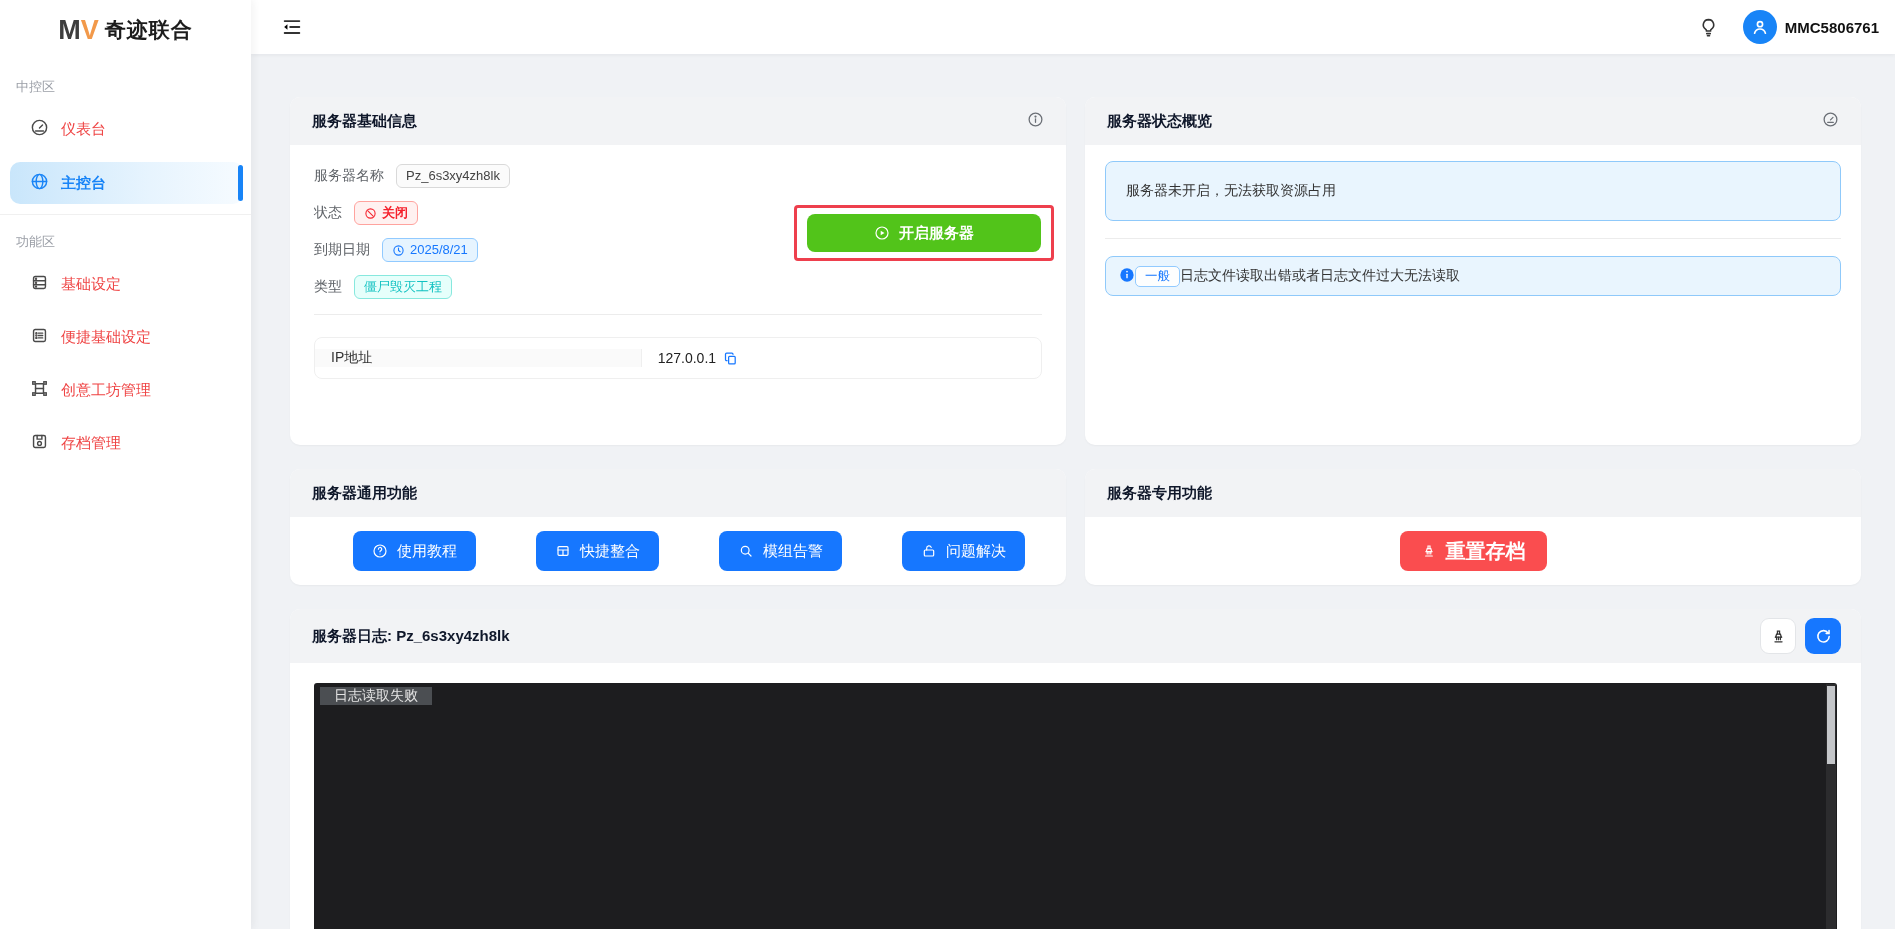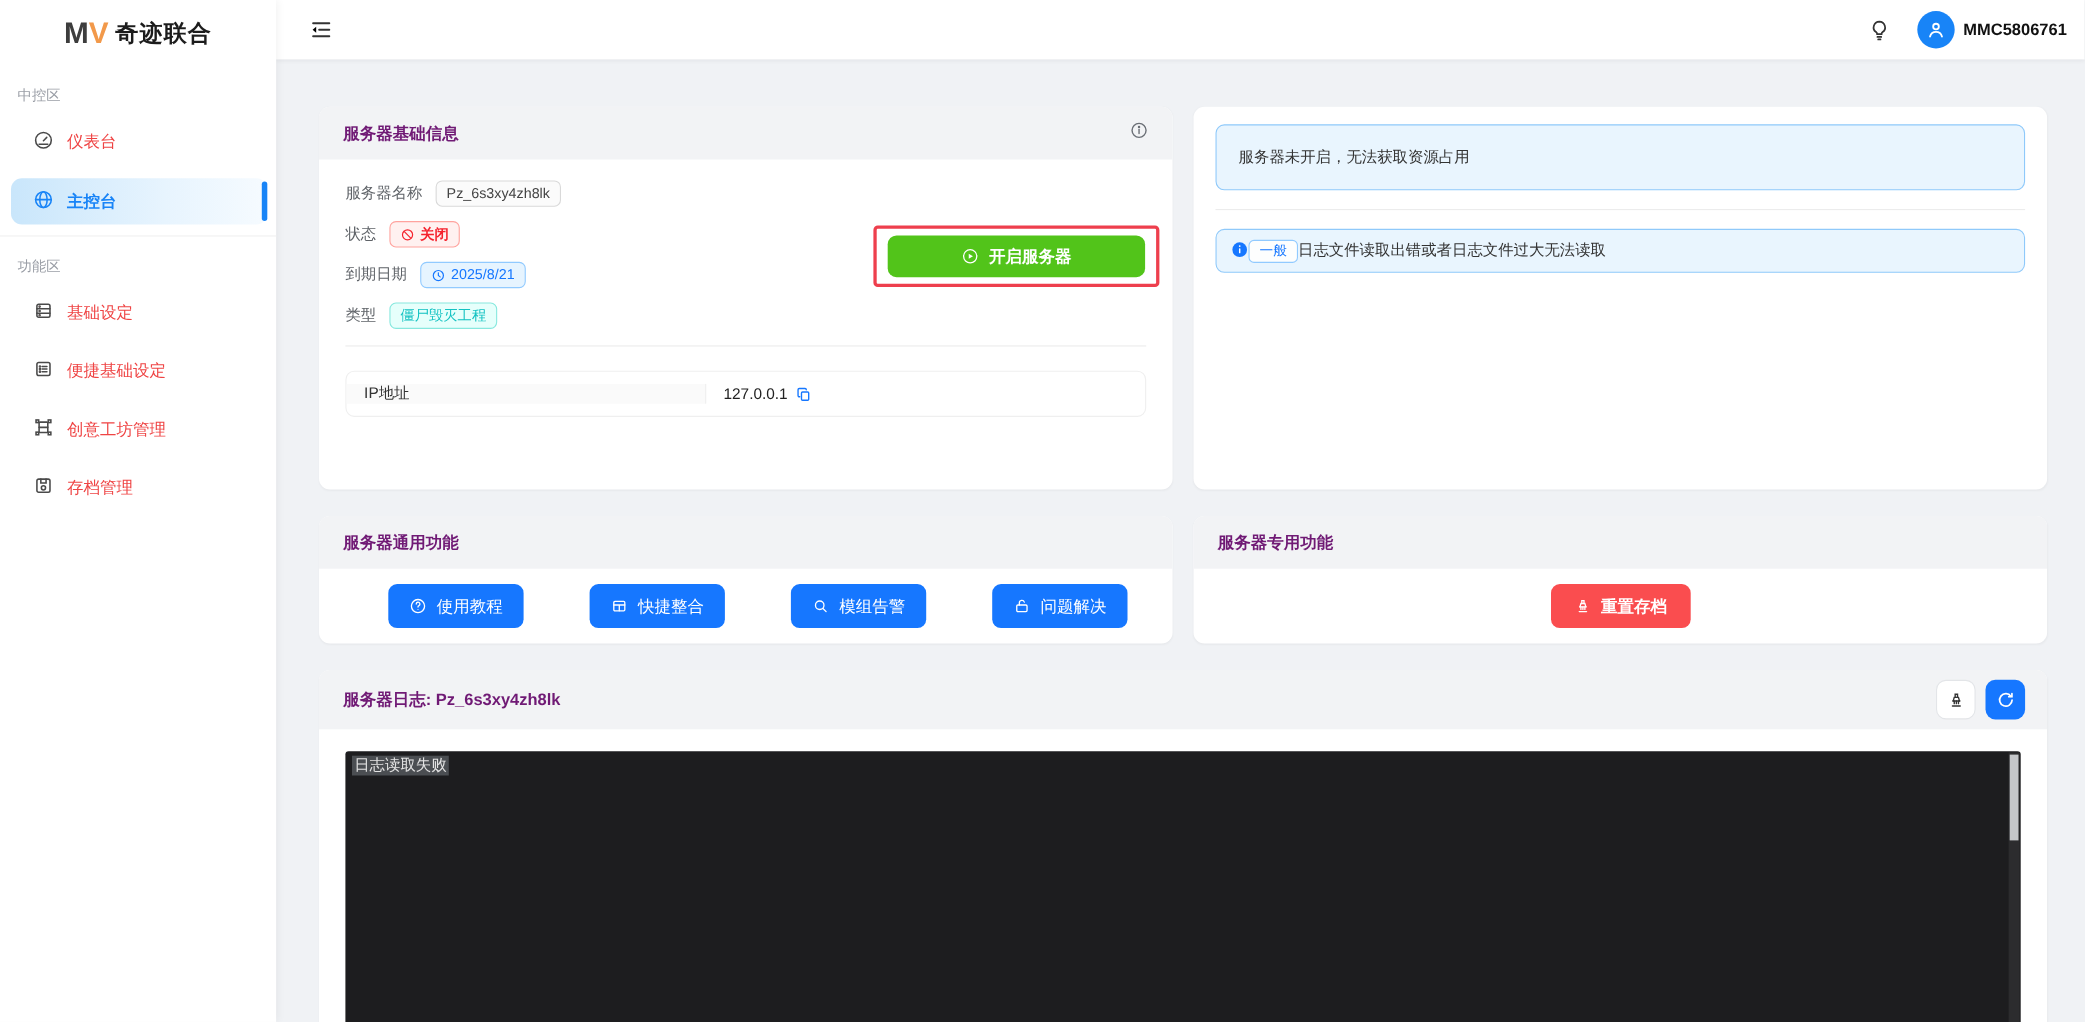"服务器基础信息" .card-title { color: #701a75 -> #0f172a }
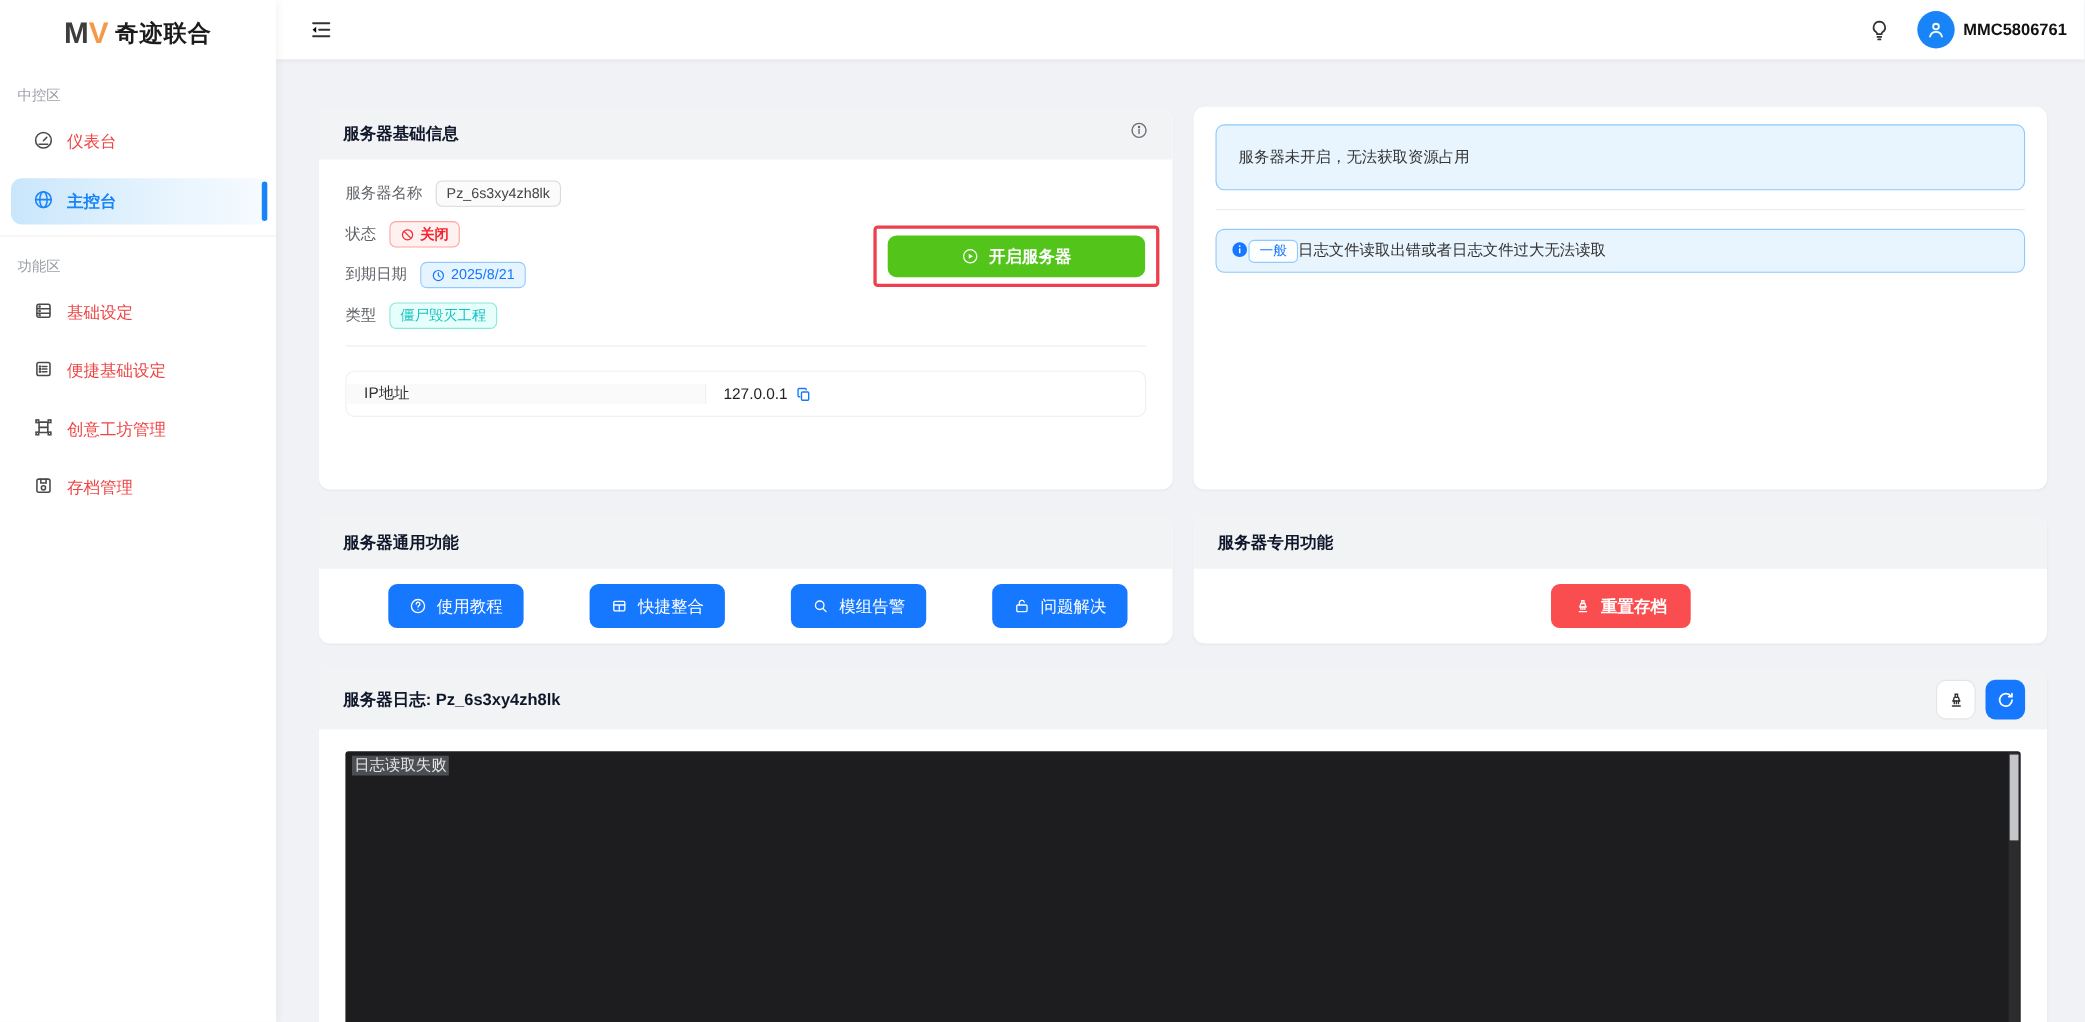"服务器状态概览" div.card-head { html: none -> <div> <span>服务器状态概览</span> <span> <svg> <circle></circle> <path></path> <path></path> </svg> </span> </div> }
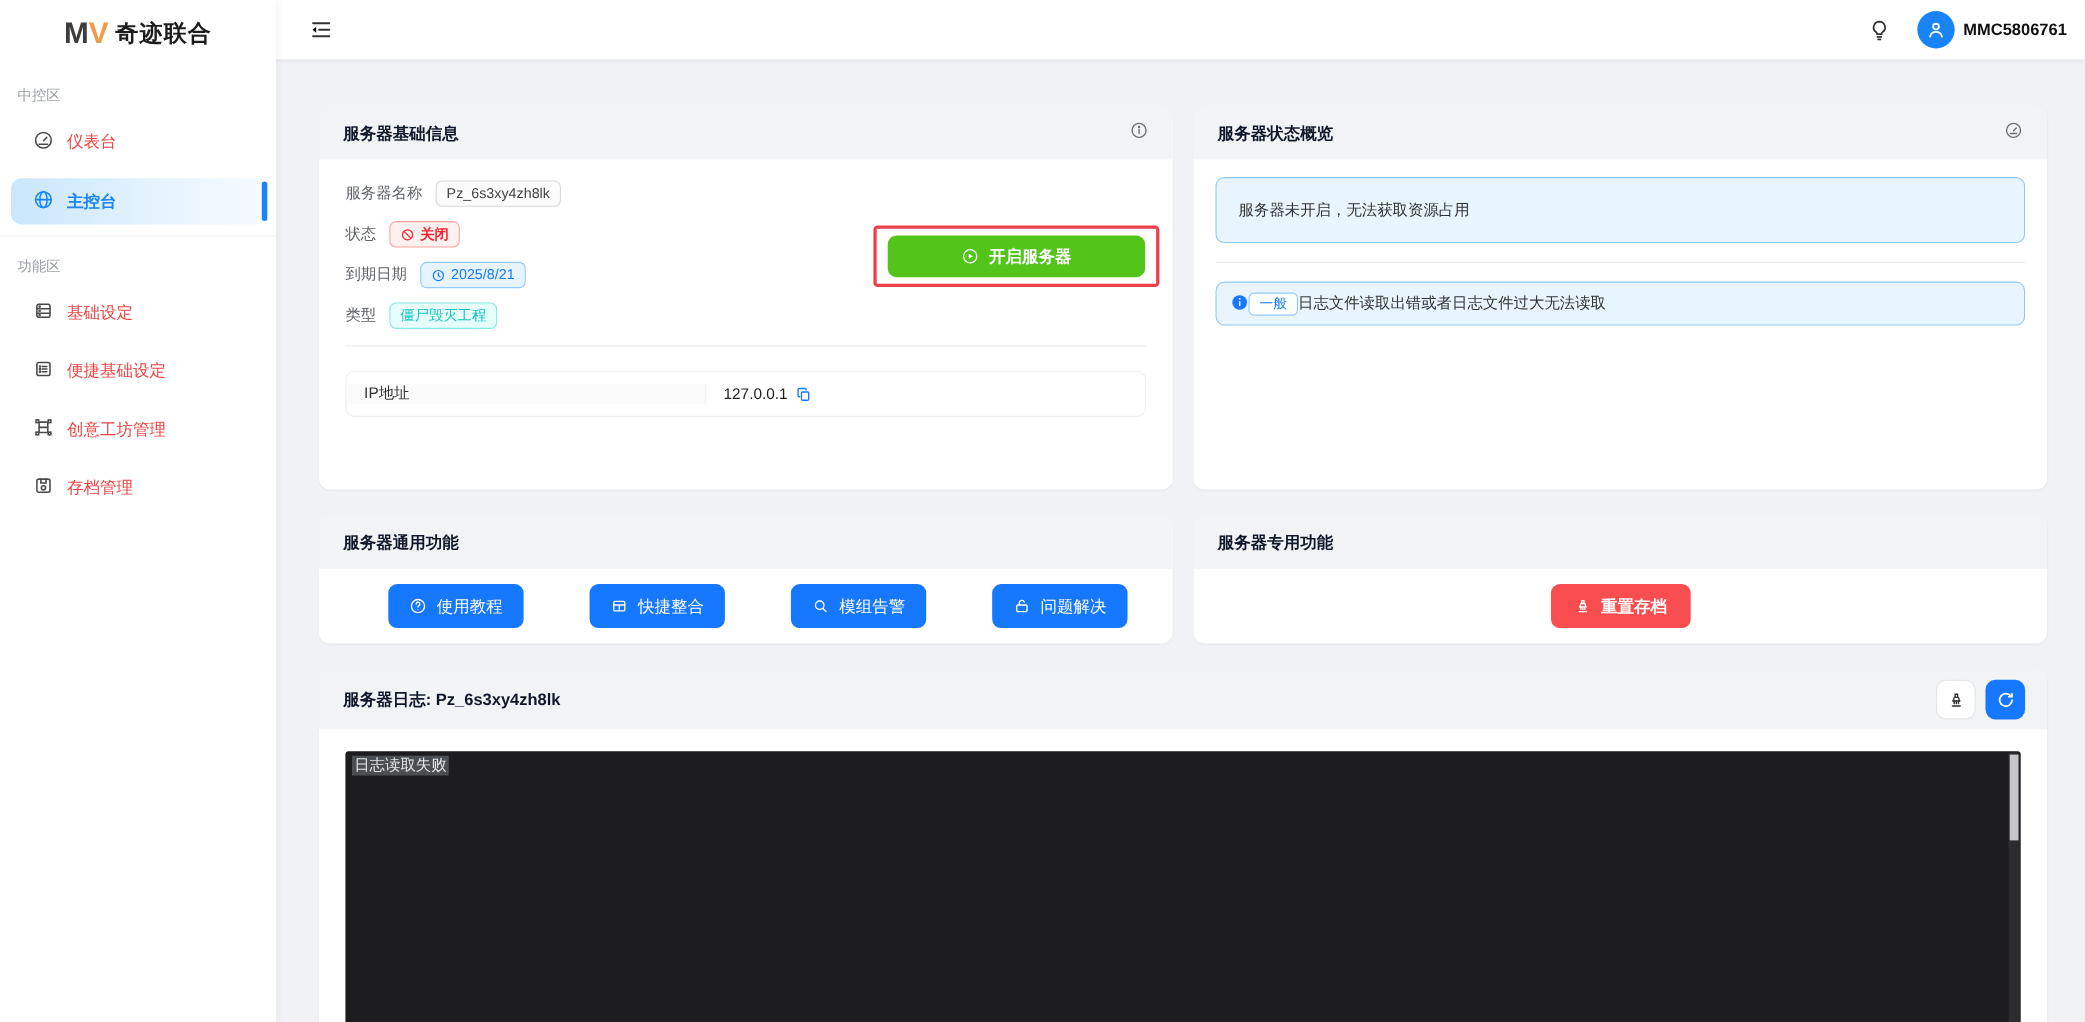"重置存档" .btn-red { font-size: 15px -> 20px }
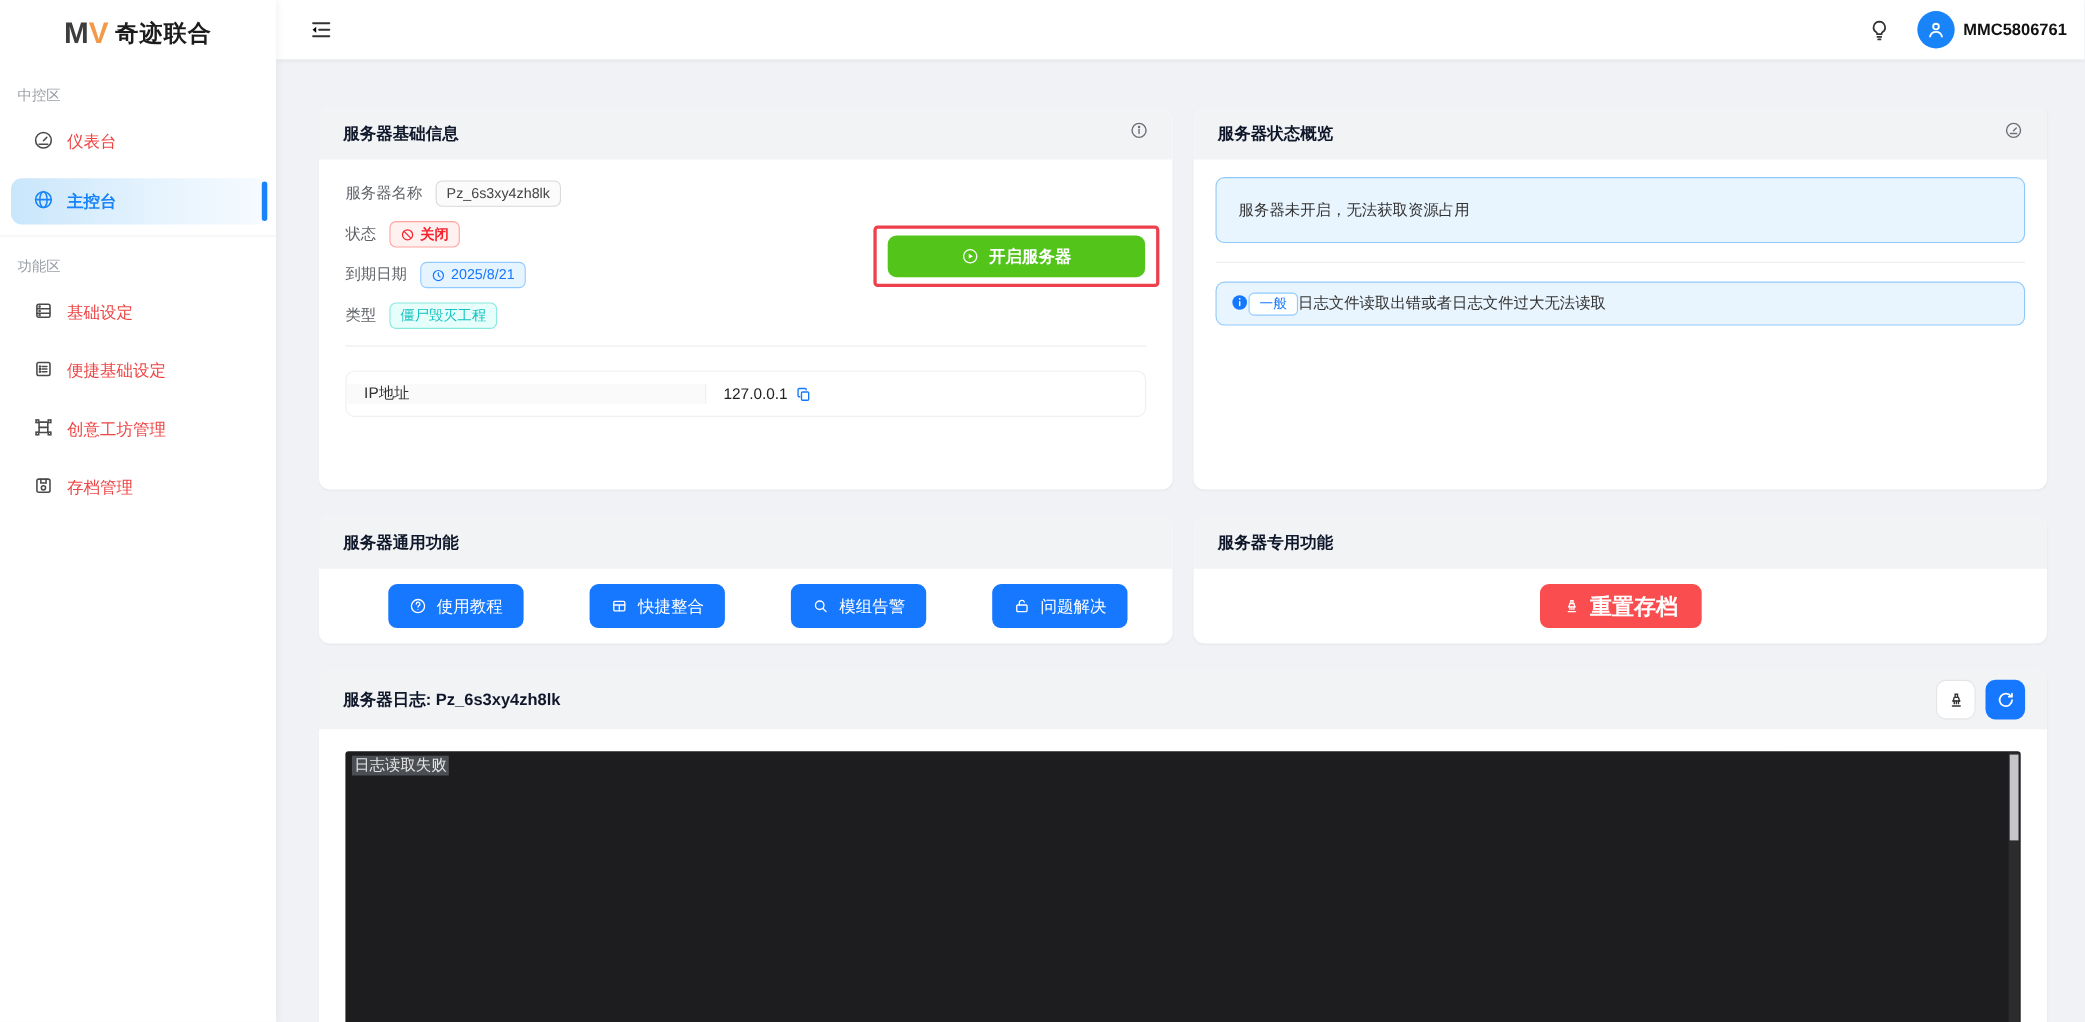"日志读取失败" .log-line { padding: 0 2px -> 0 14px }
